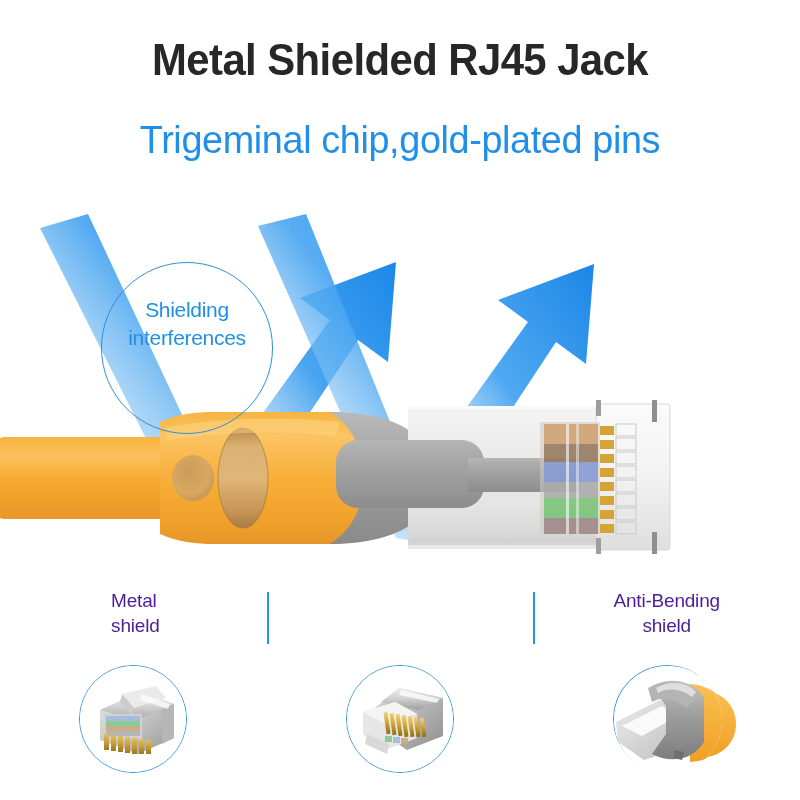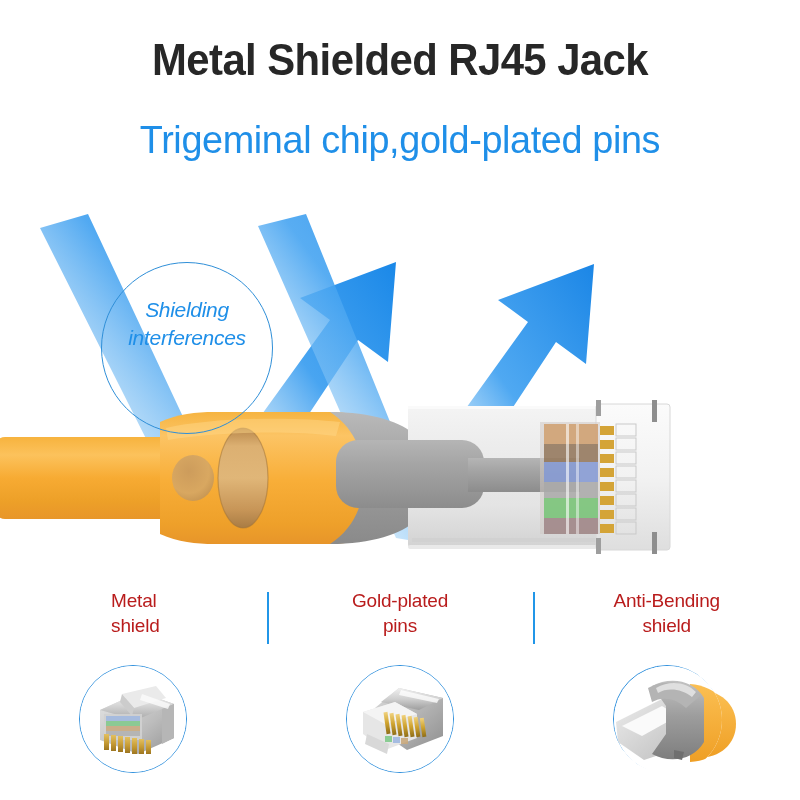"Shielding interferences" #shield-label { font-style: italic -> none }
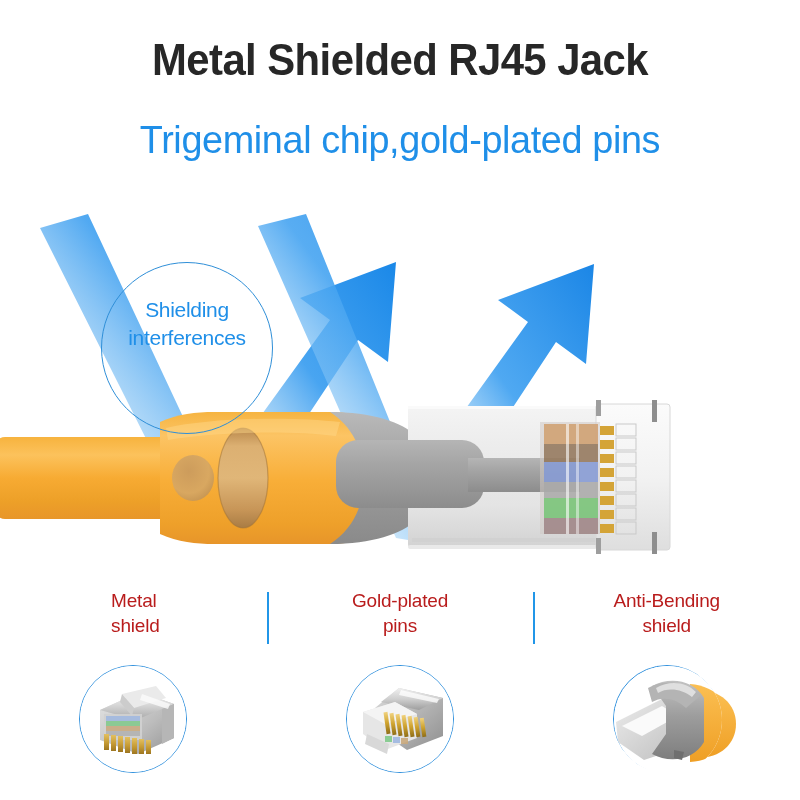"Metal" .feature-label { color: #b91c1c -> #4c1d95 }
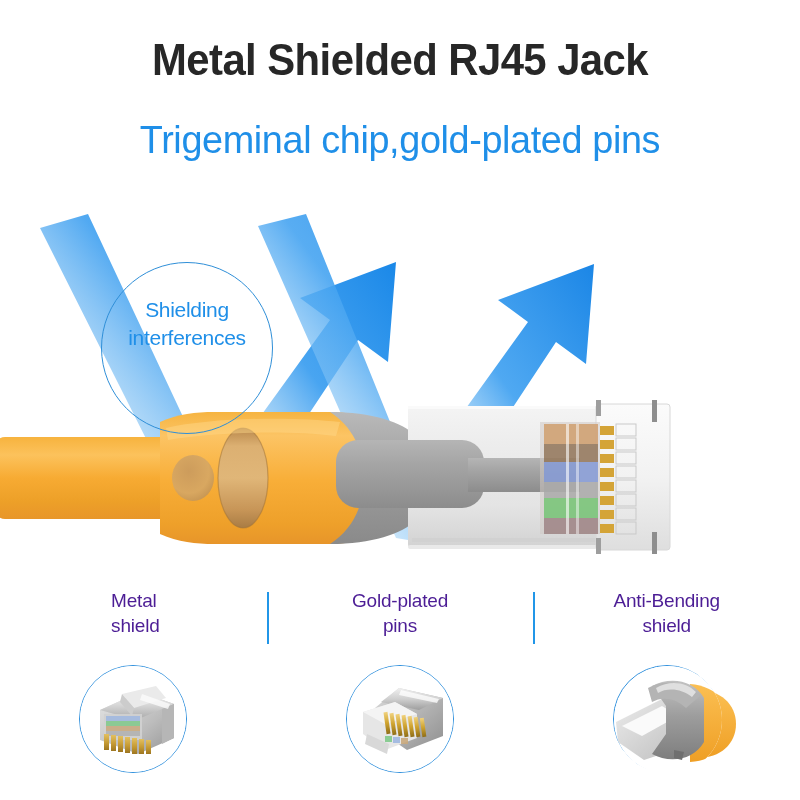"Gold-plated" span.feature-label { html: <span>Gold-plated pins</span> -> none }
